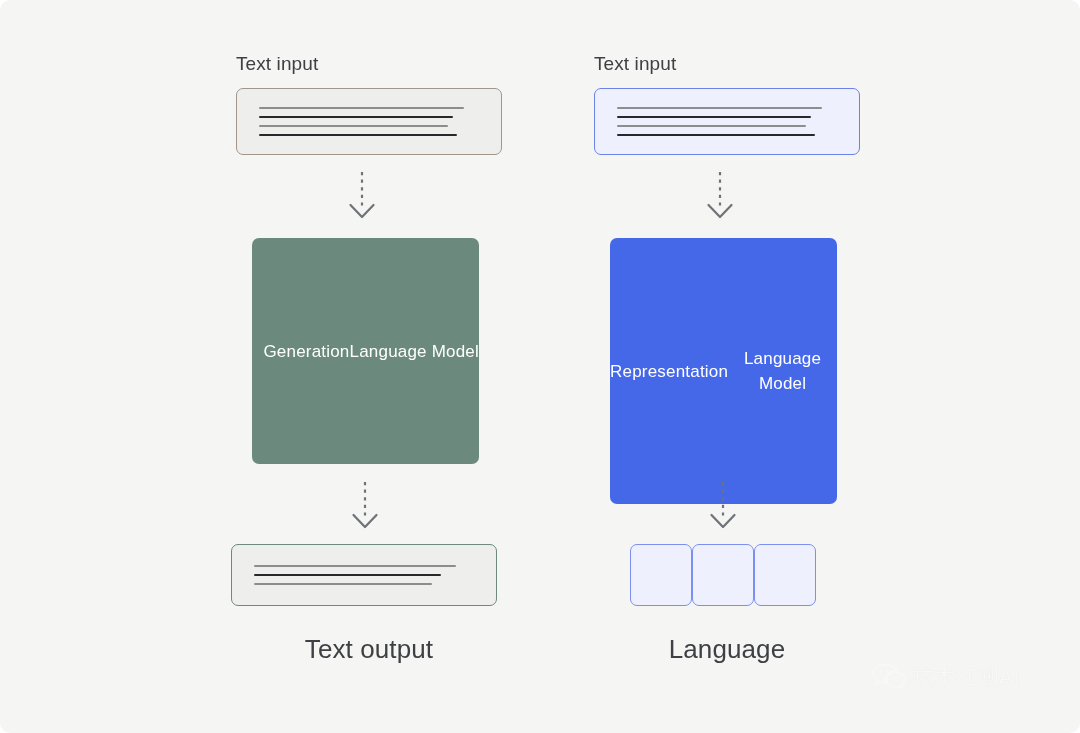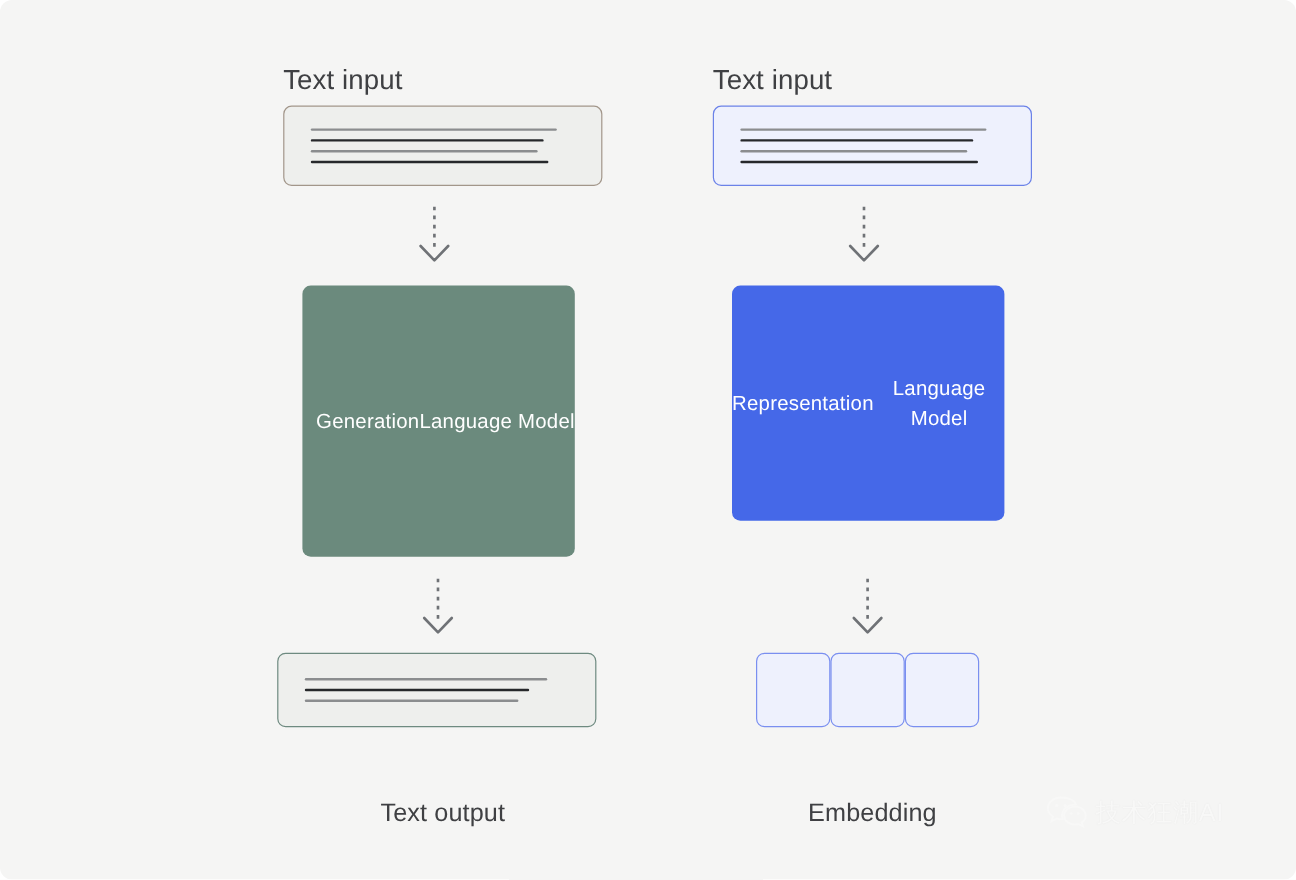"Text input" .col-label { font-size: 23px -> 19px }
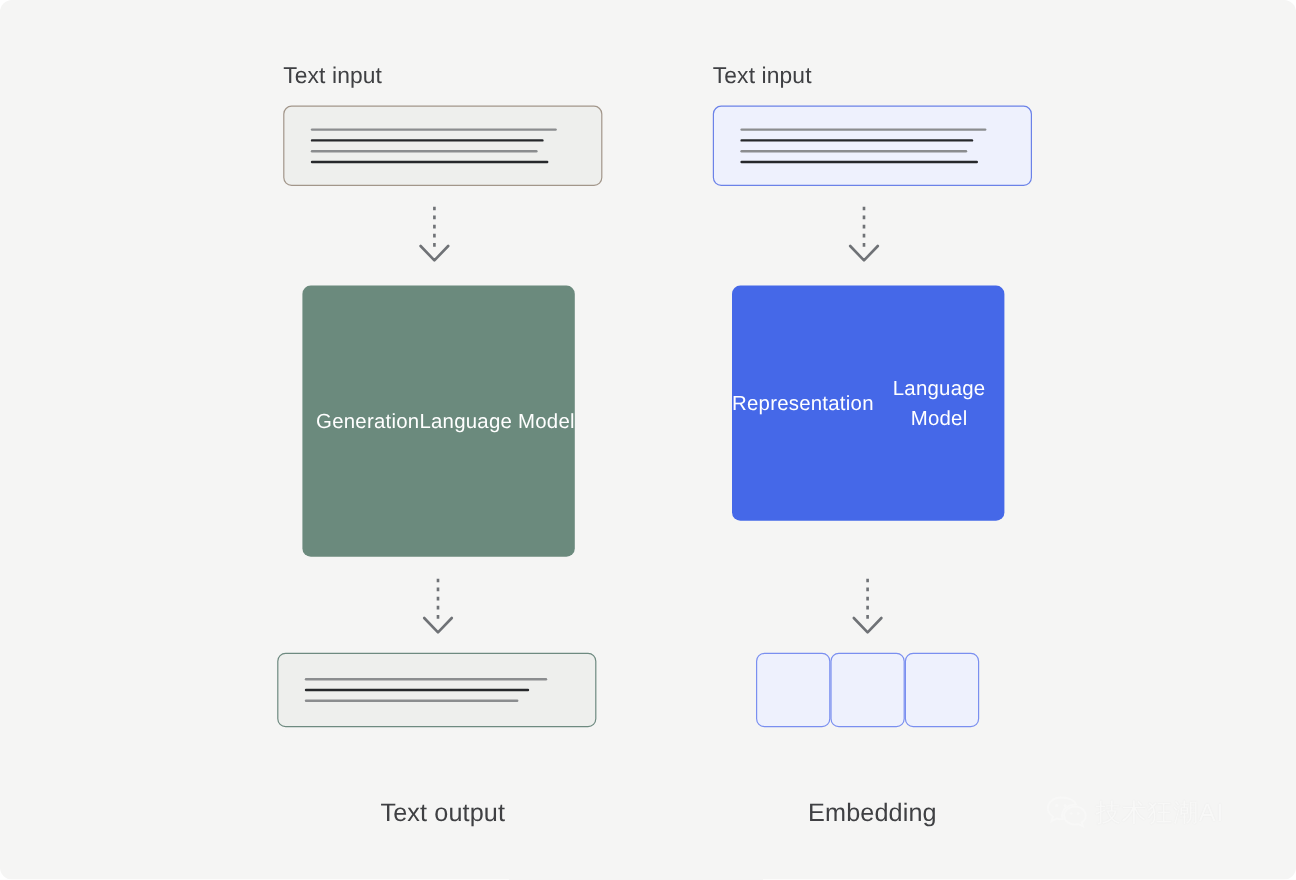"Representation" div.modelbox { height: 196px -> 266px }
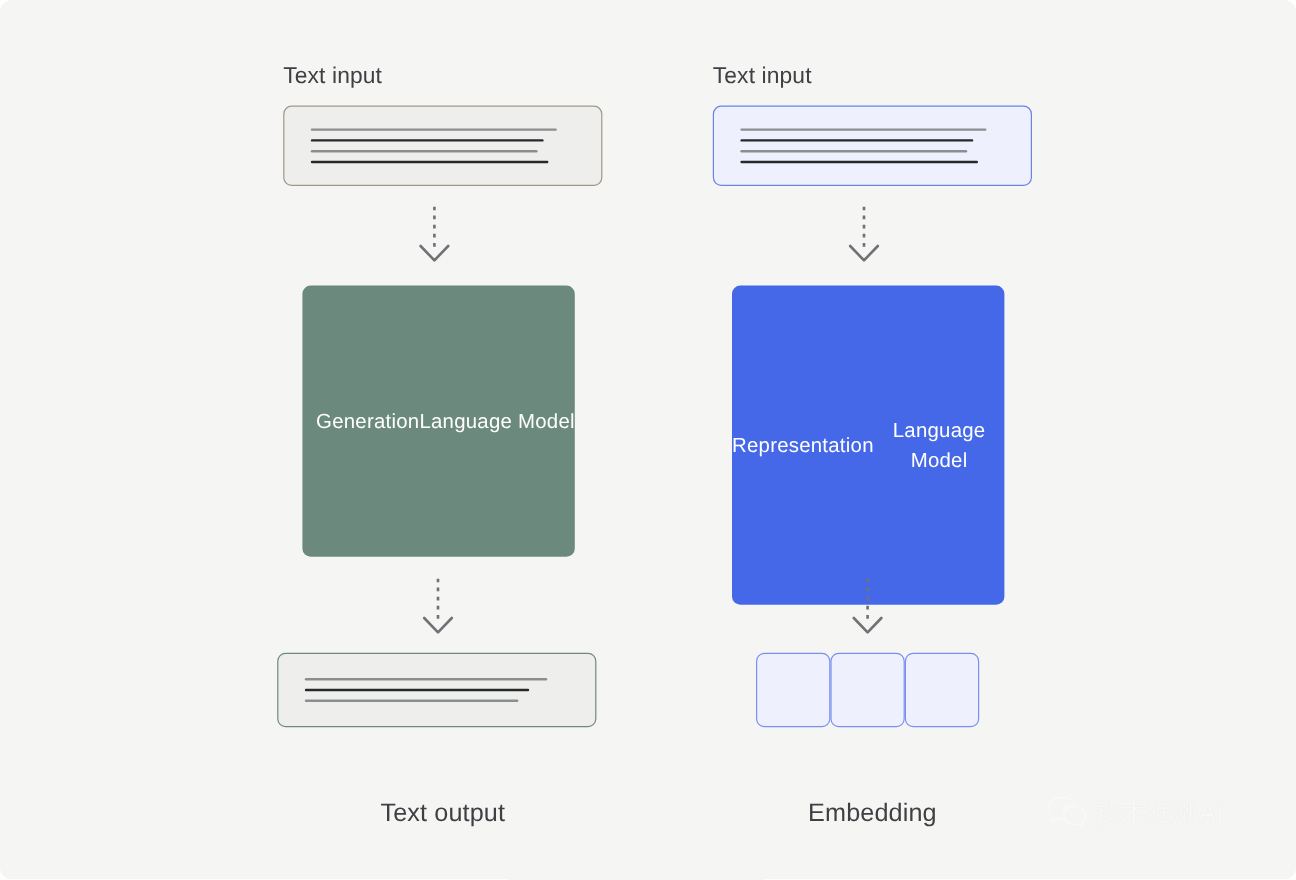"Text output" .foot-title { font-size: 21px -> 26px; margin-top: 32px -> none }
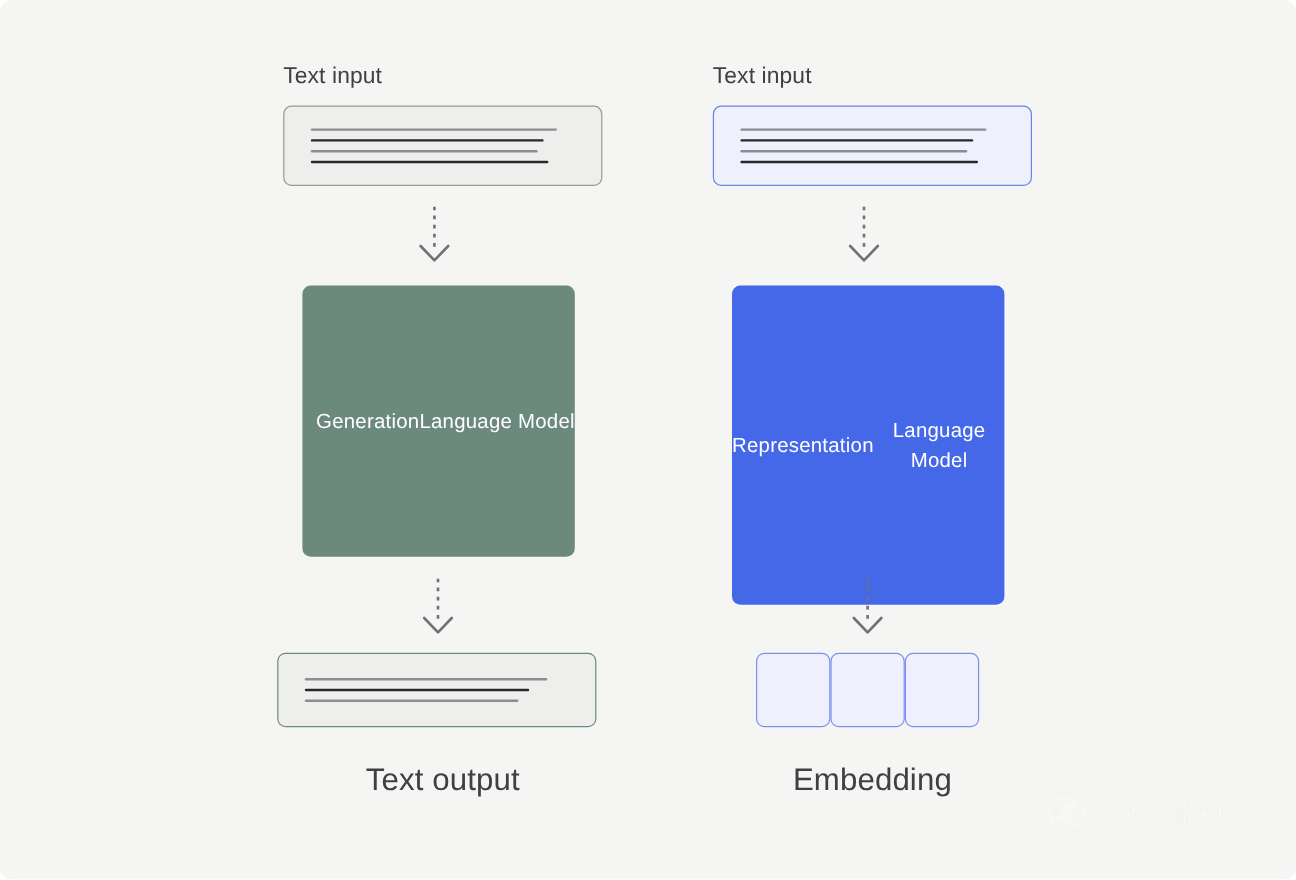"Embedding" div.foot-title { text: Embedding -> Language }
